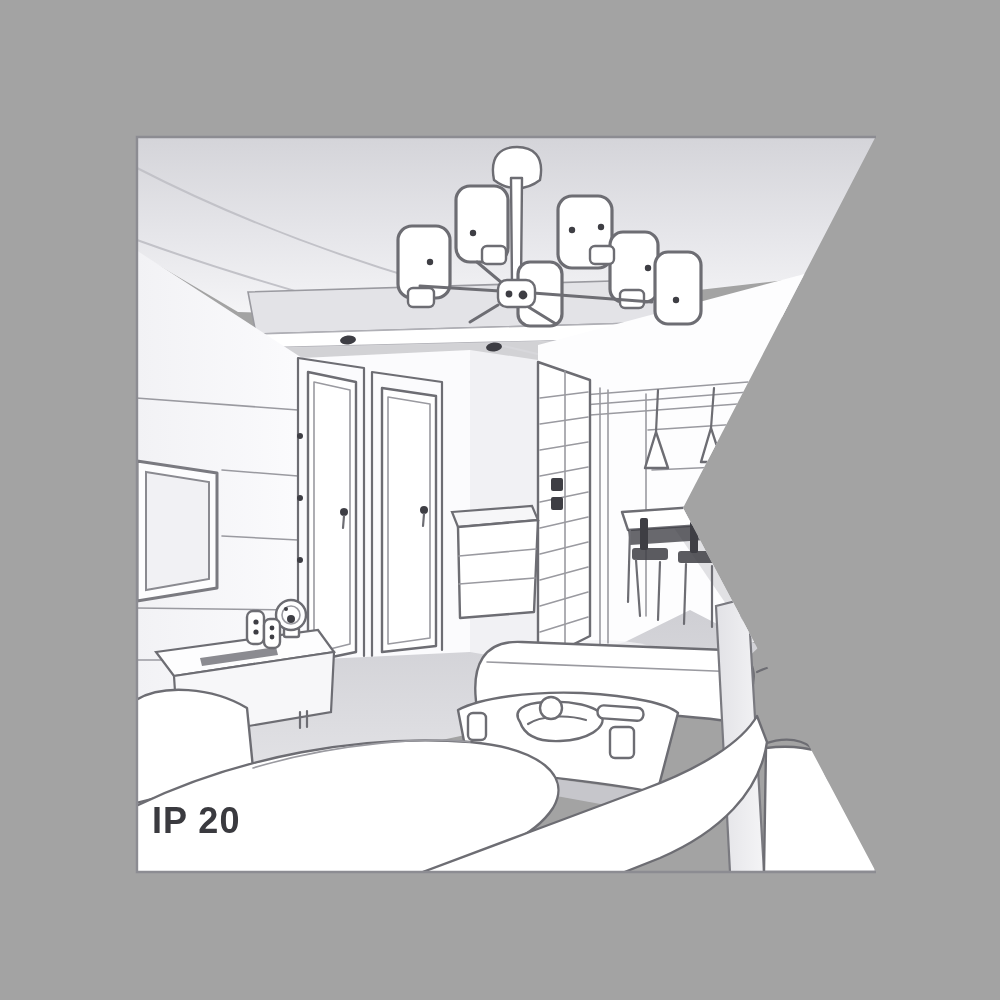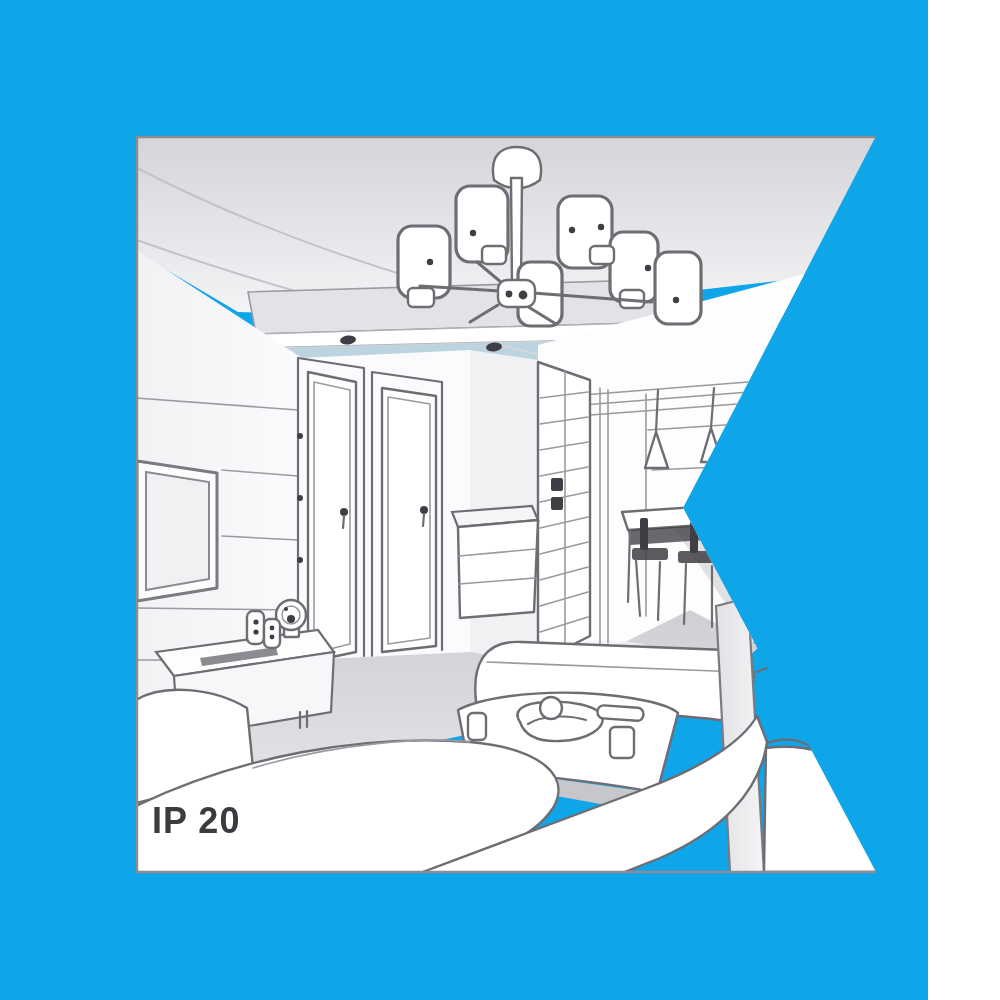"IP 20" .stage { background: #0ea5e9 -> #a3a3a3; width: 928px -> 1000px }
